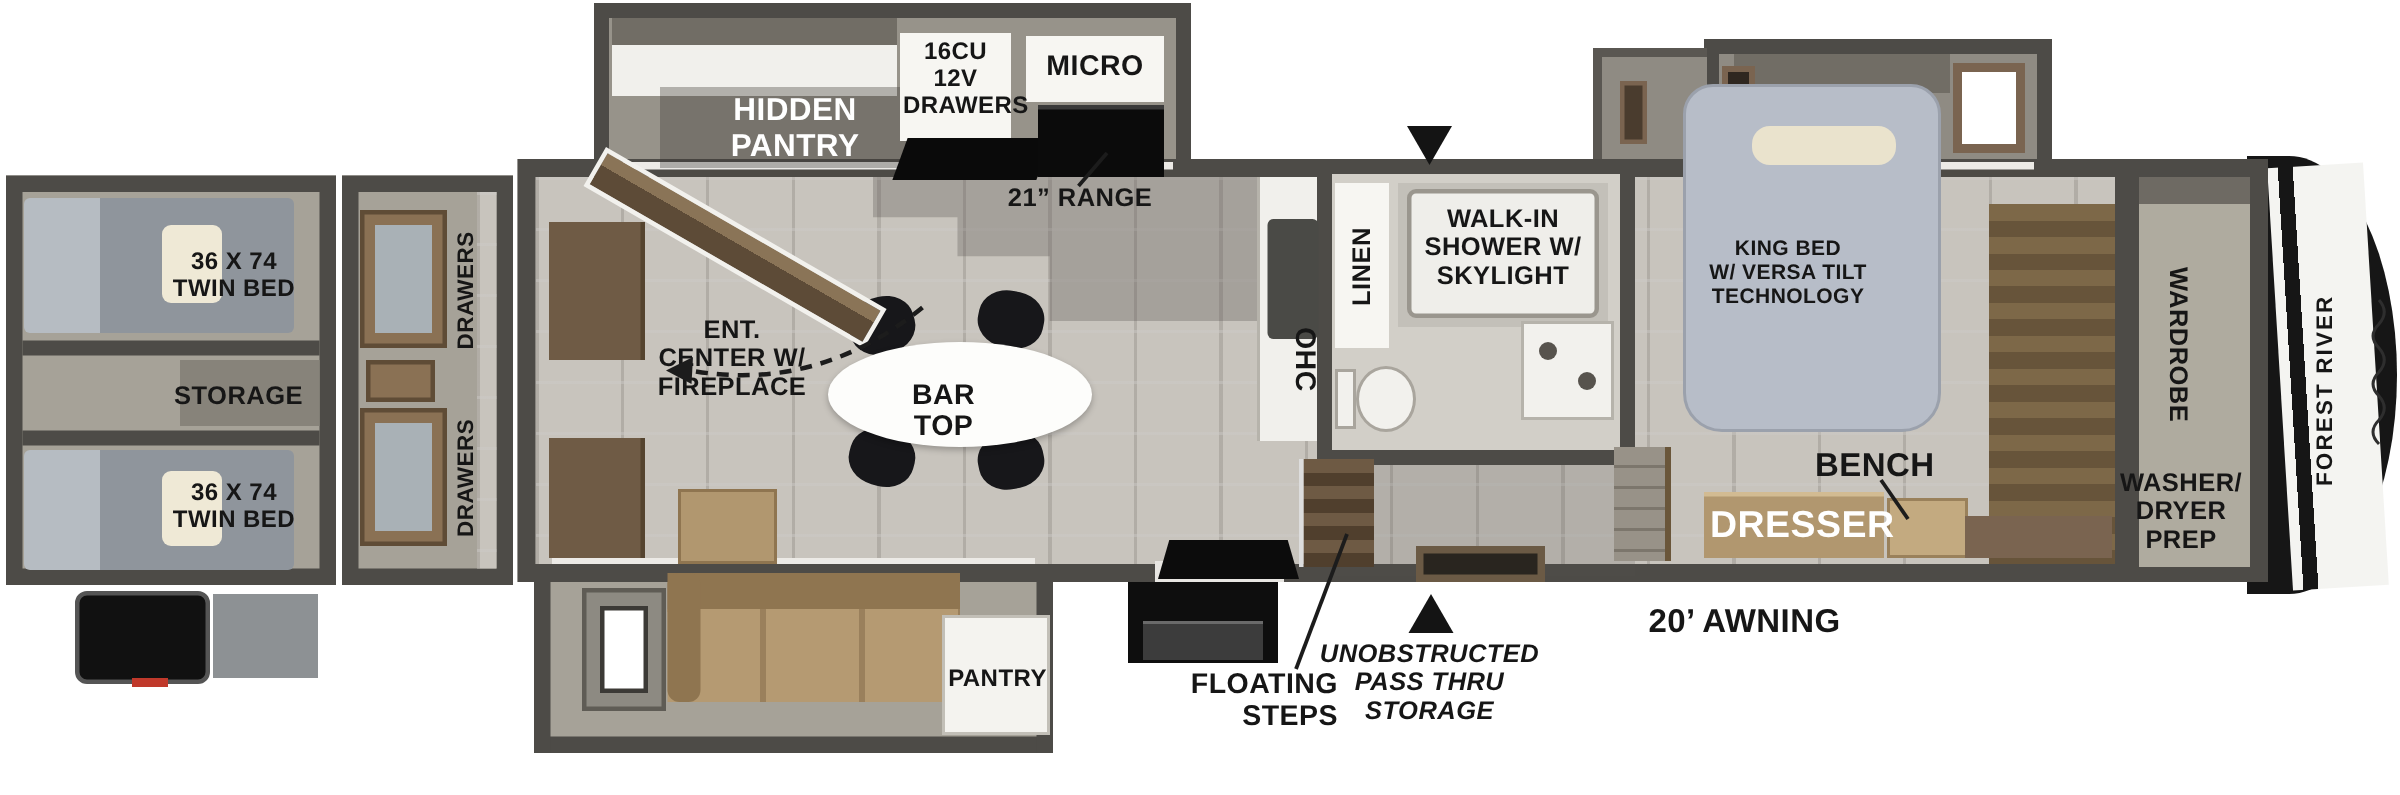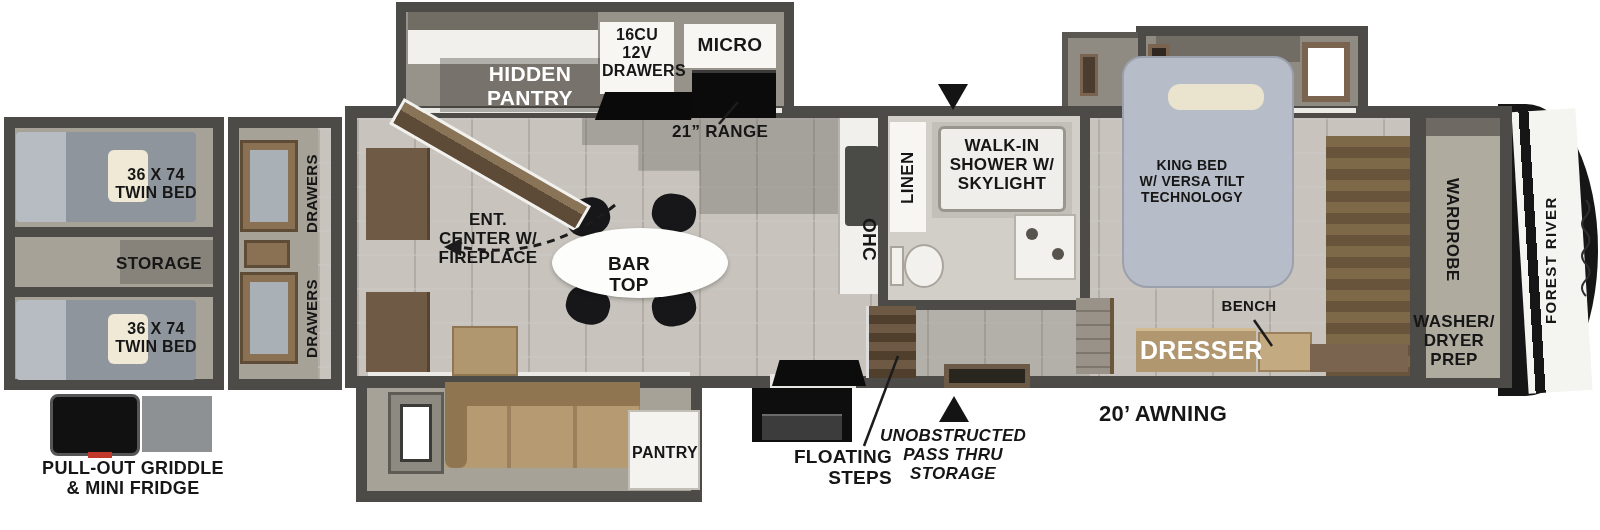"BENCH" div.lbl { font-size: 15px -> 22px }
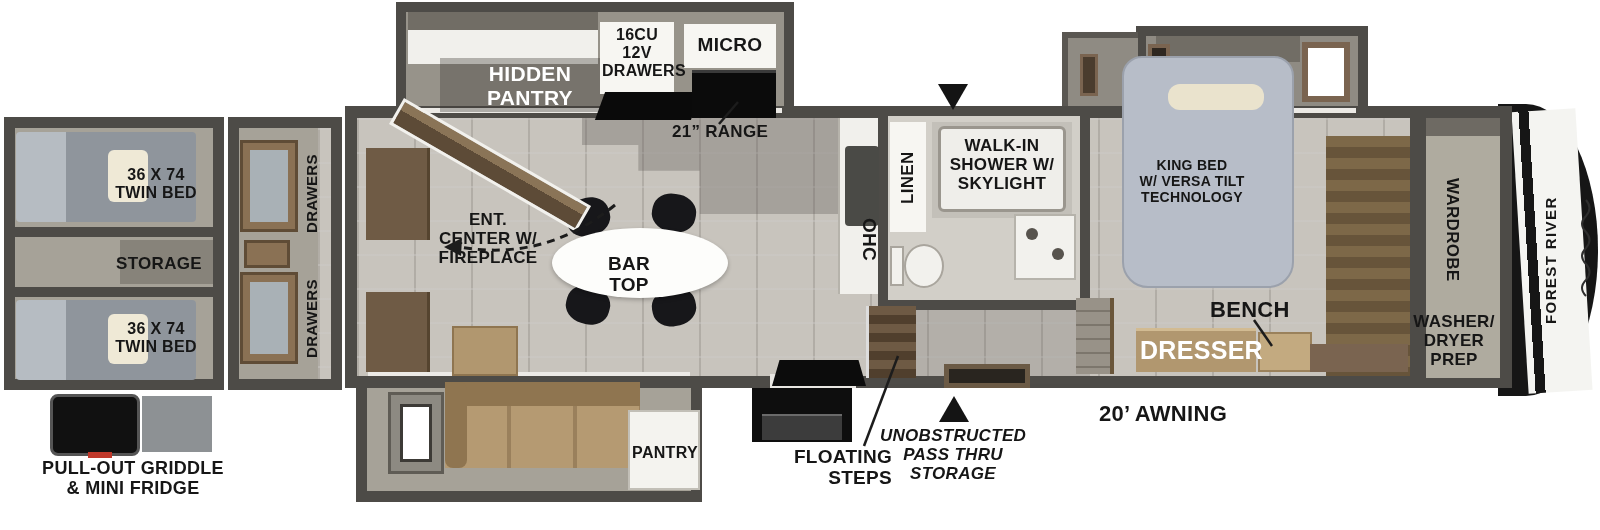"PULL-OUT GRIDDLE" div.lbl { html: <div>PULL-OUT GRIDDLE &amp; MINI FRIDGE</div> -> none }
